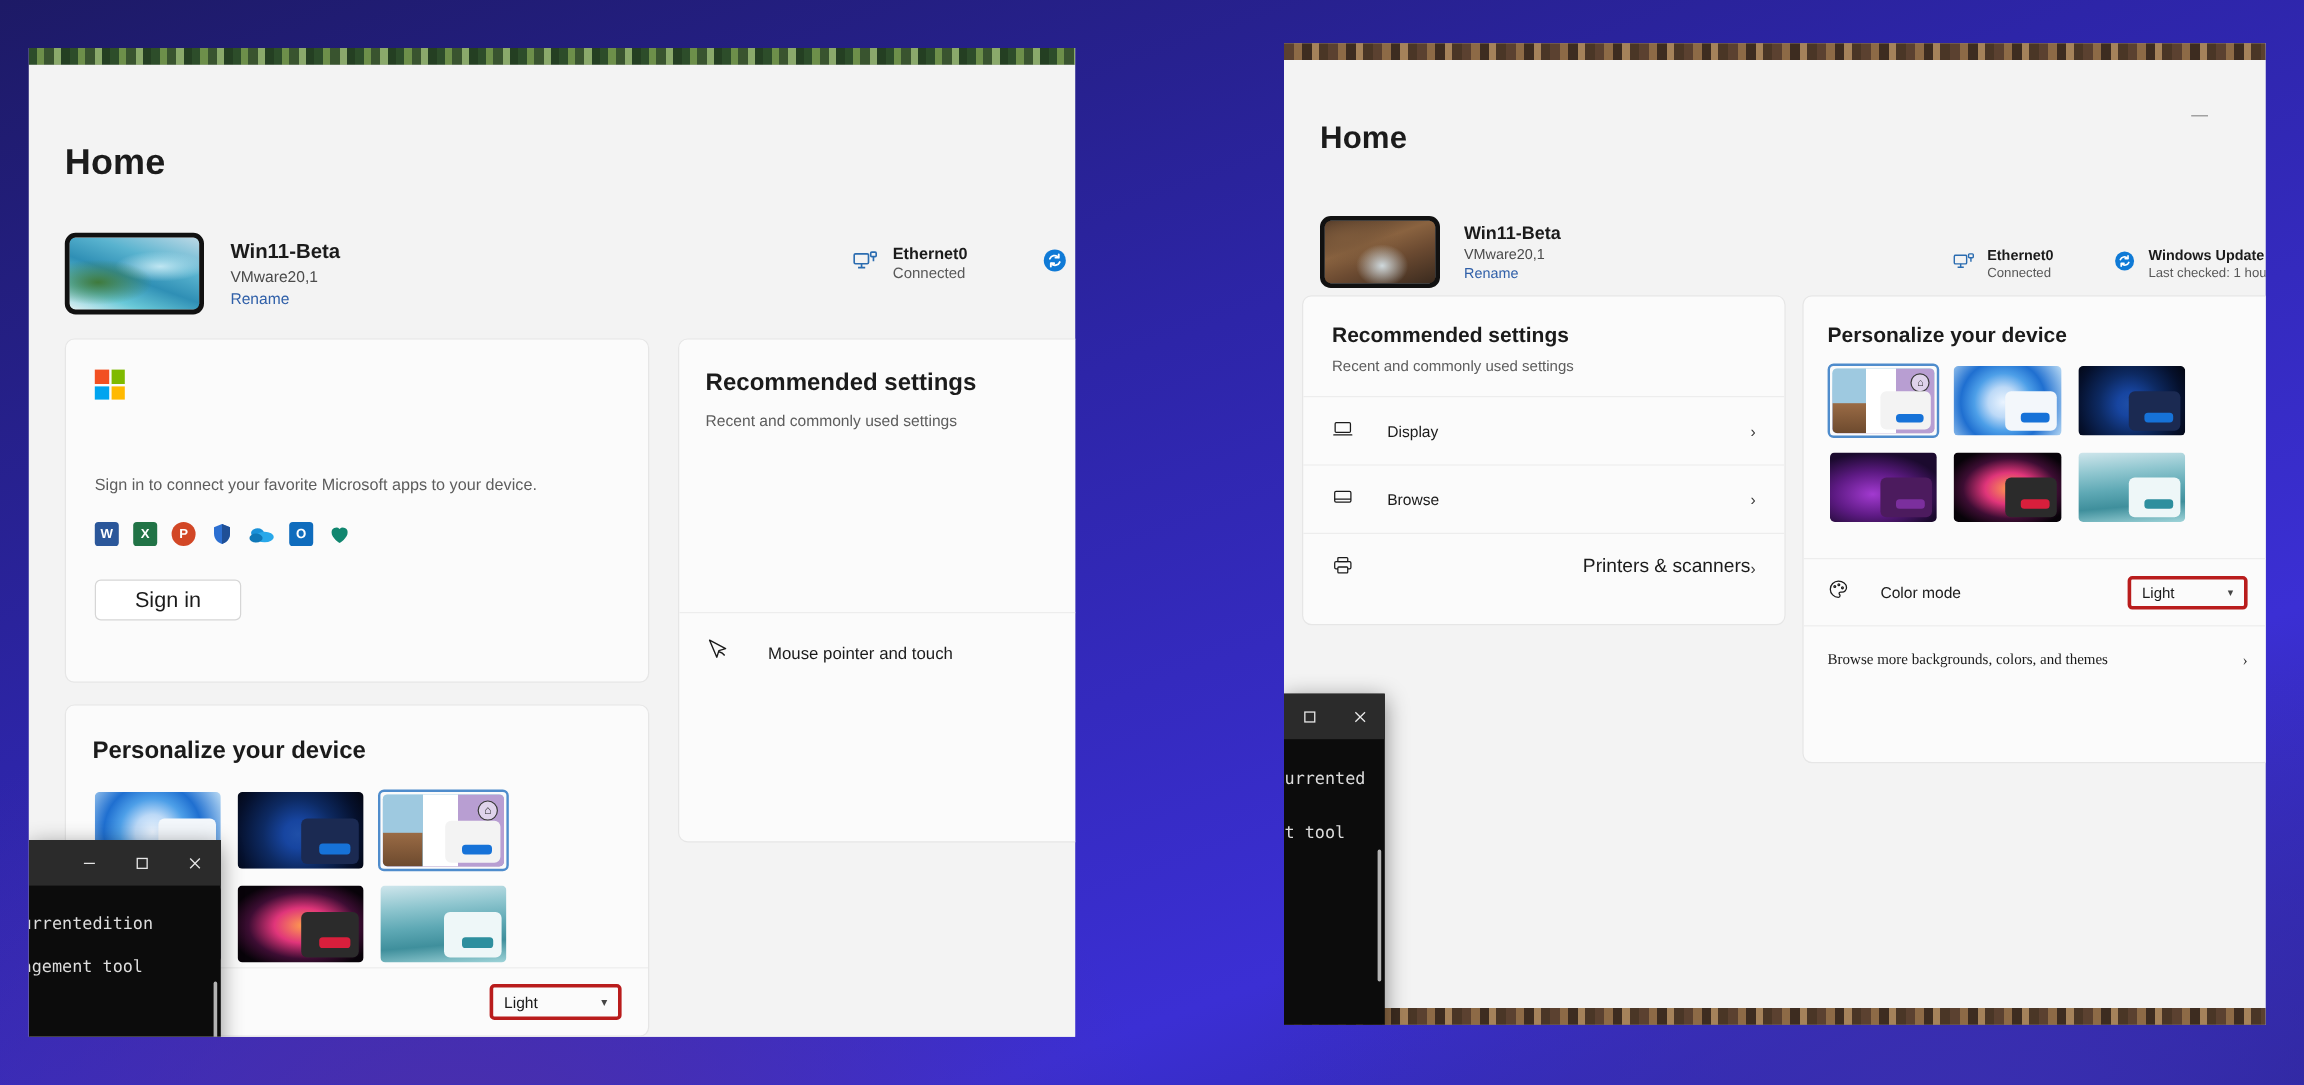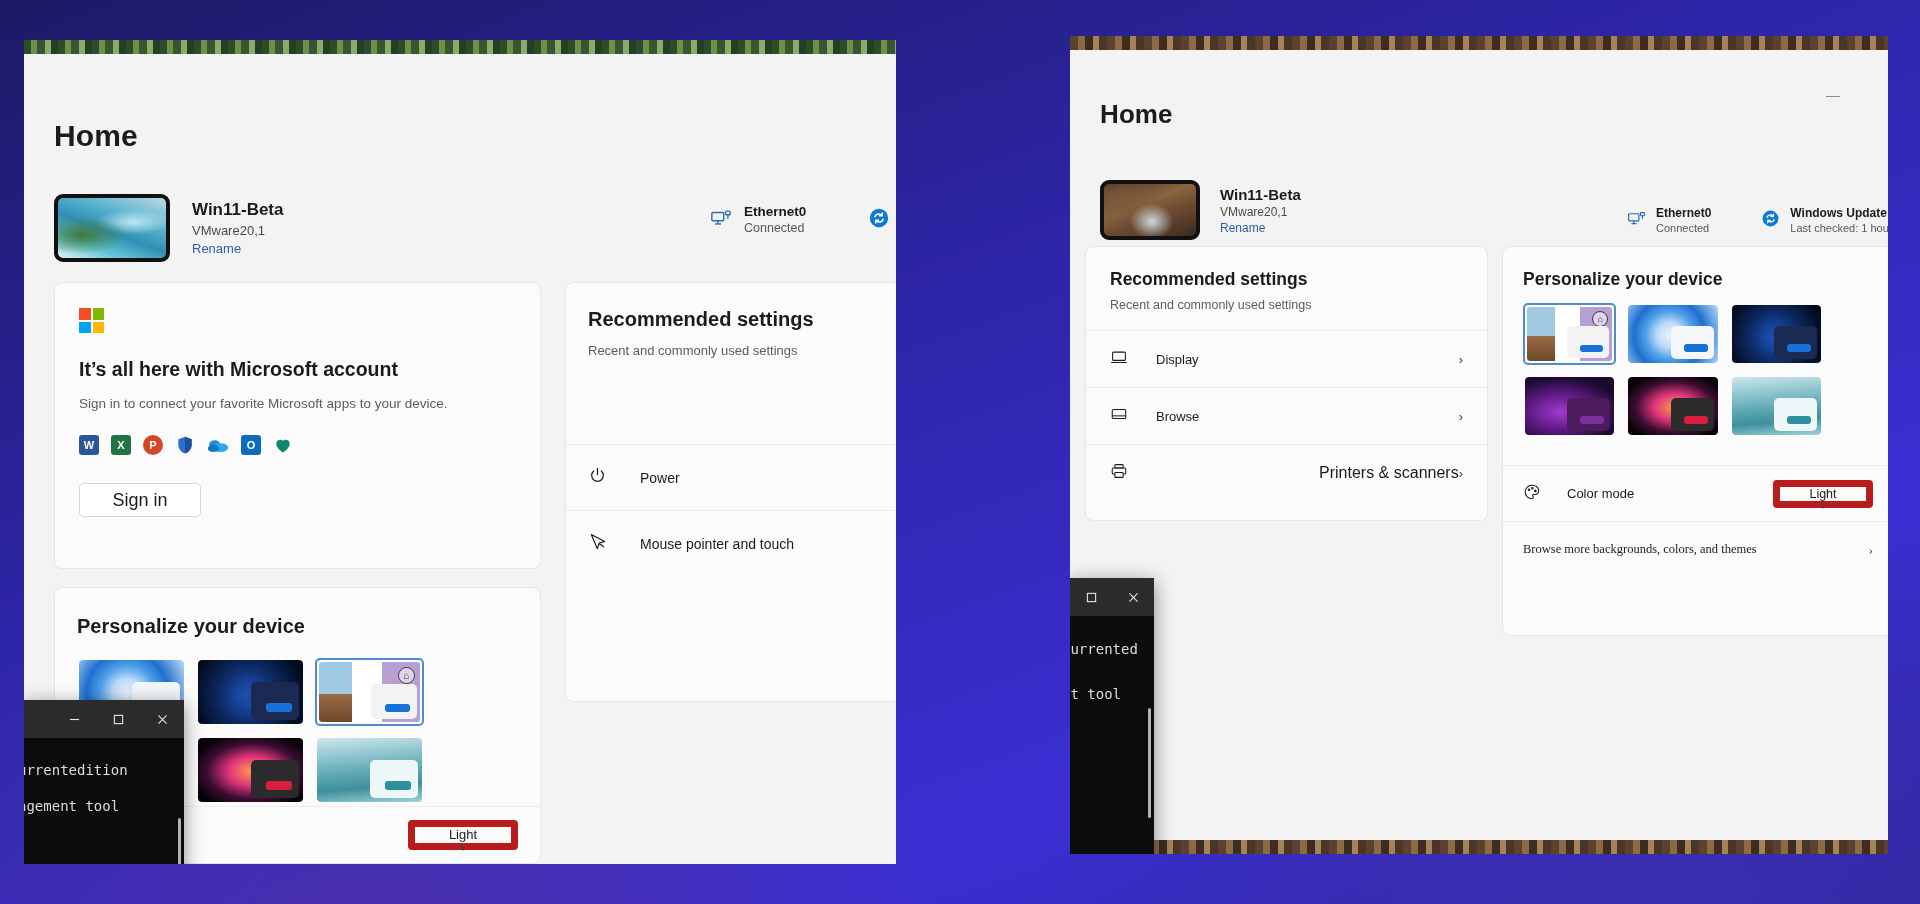"It’s all here with Microsoft" div.cardtitle { html: <div>It’s all here with Microsoft account</div> -> none }
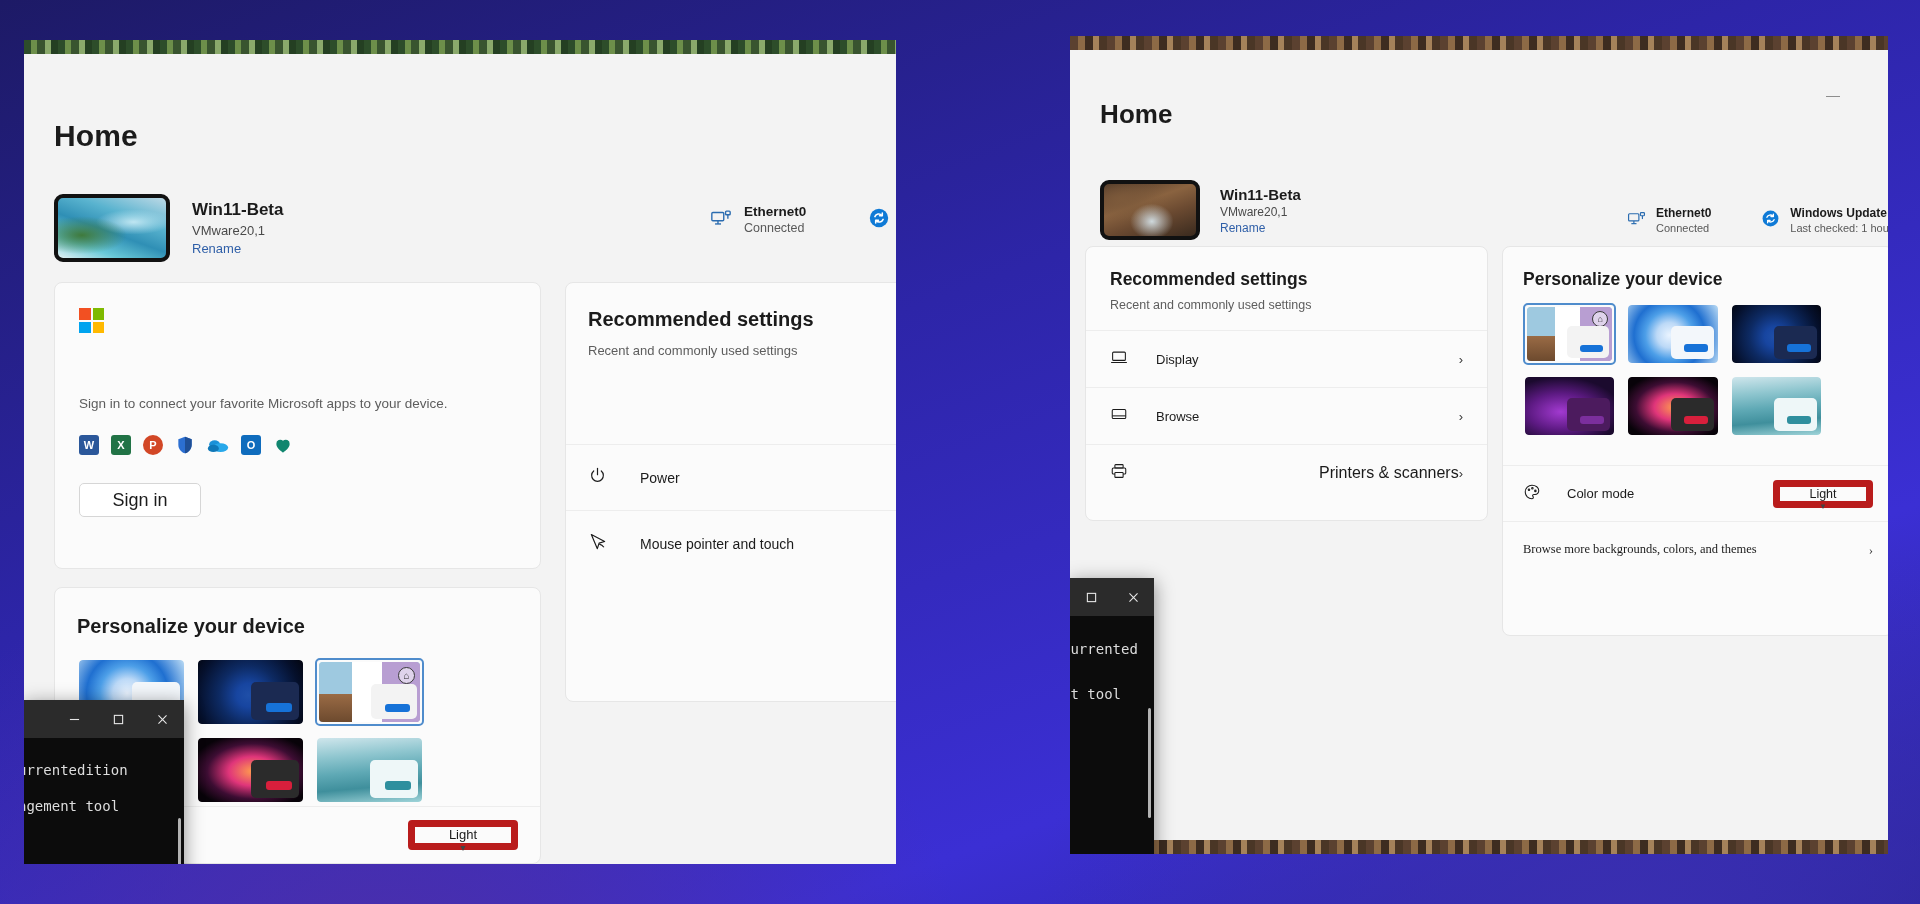"Power" div.listrow { html: <div> <span> <svg> <path></path> <path></path> </svg> </span> <span>Power</span> </div> -> none }
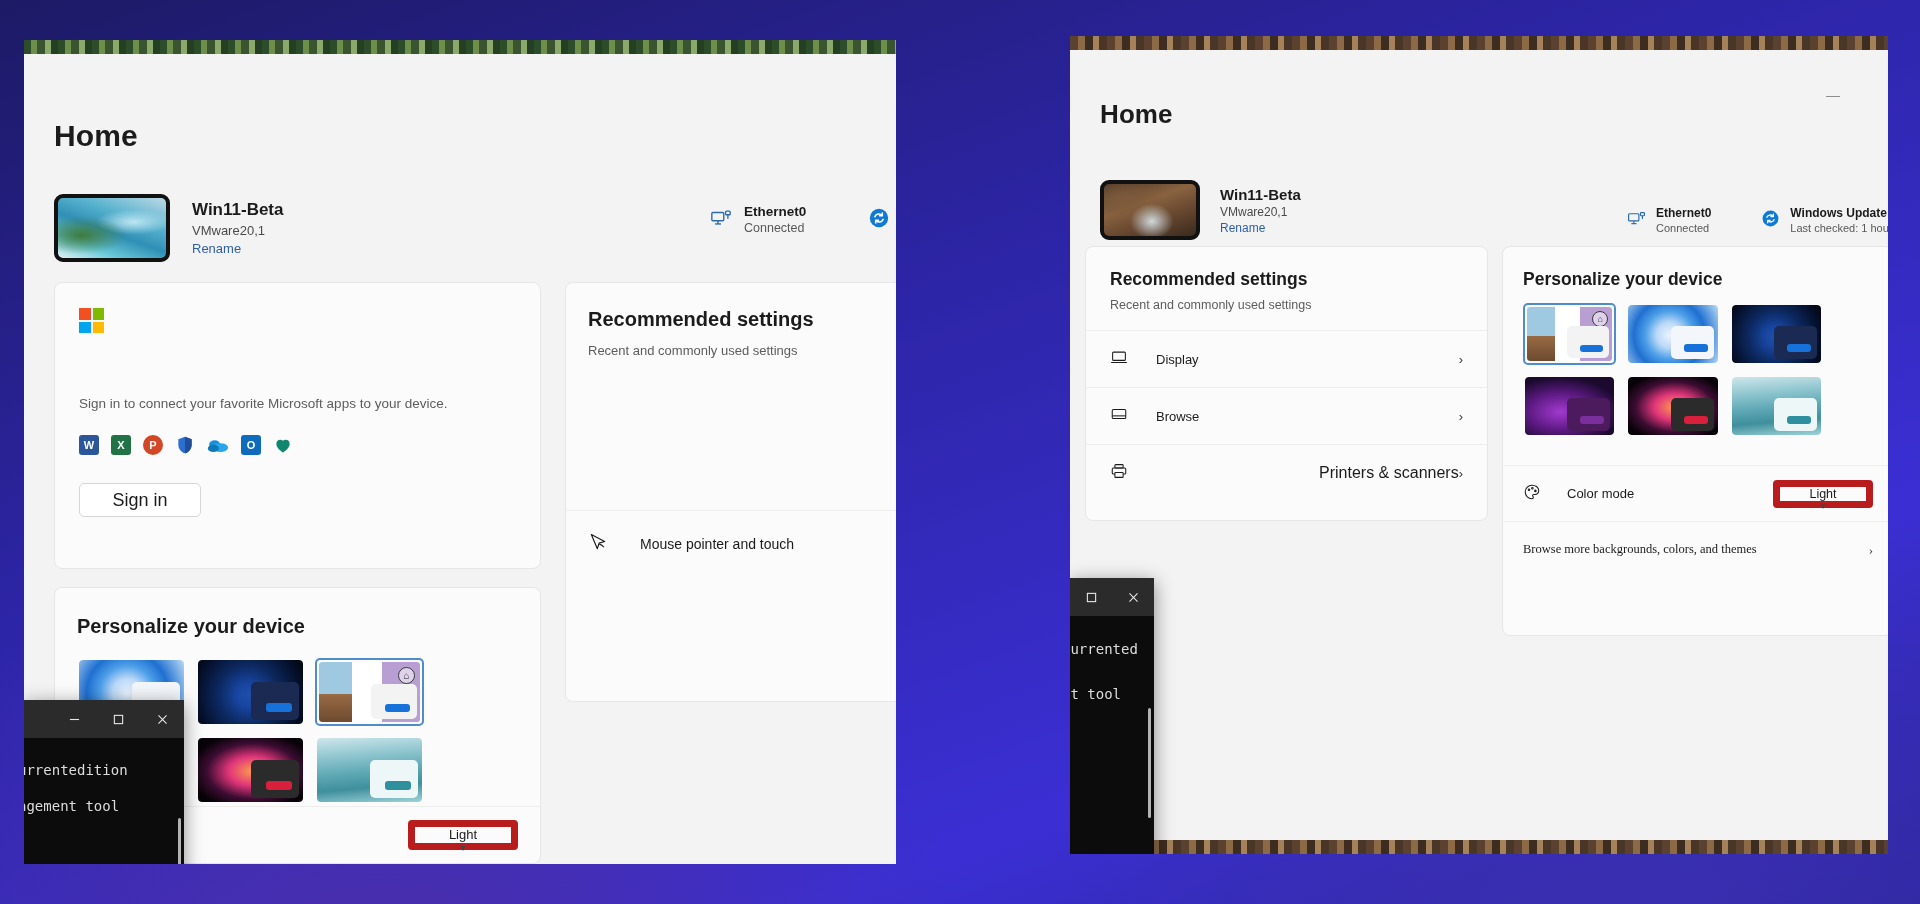"Light" .combo { border: 7px solid #b91c1c -> 3px solid #b91c1c; flex-direction: column -> none }
